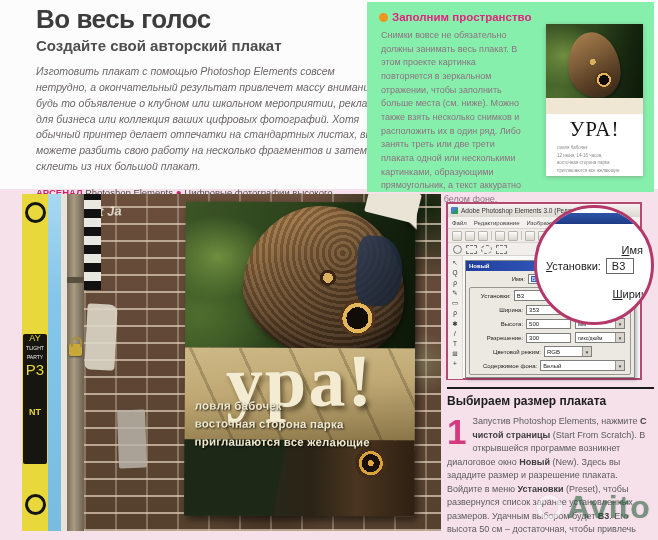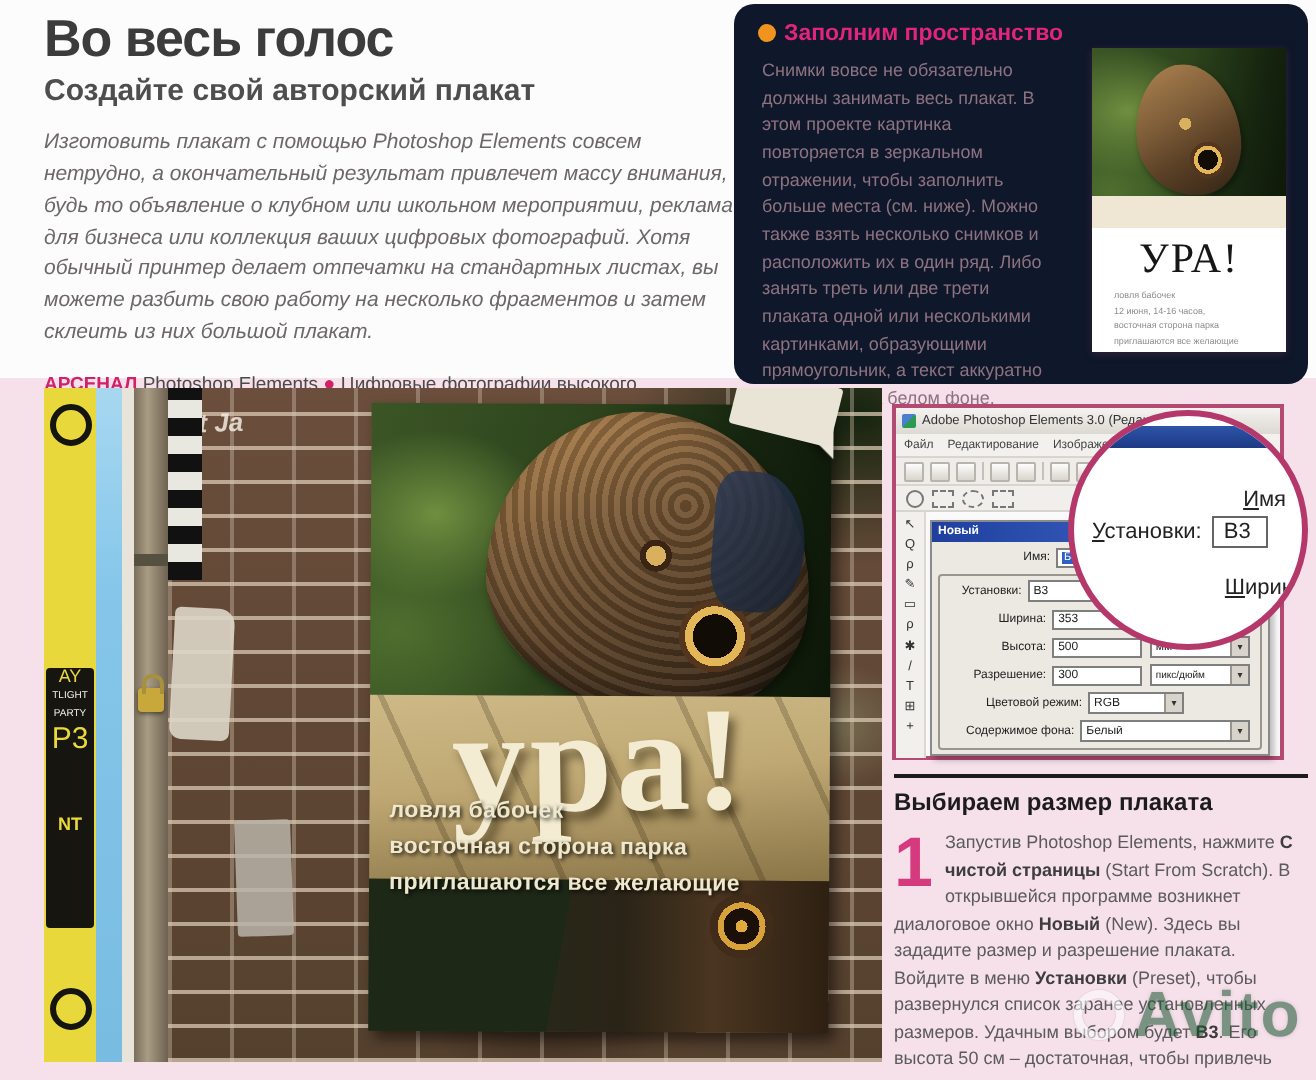"Во весь голос" .header { left: 22px -> 36px }
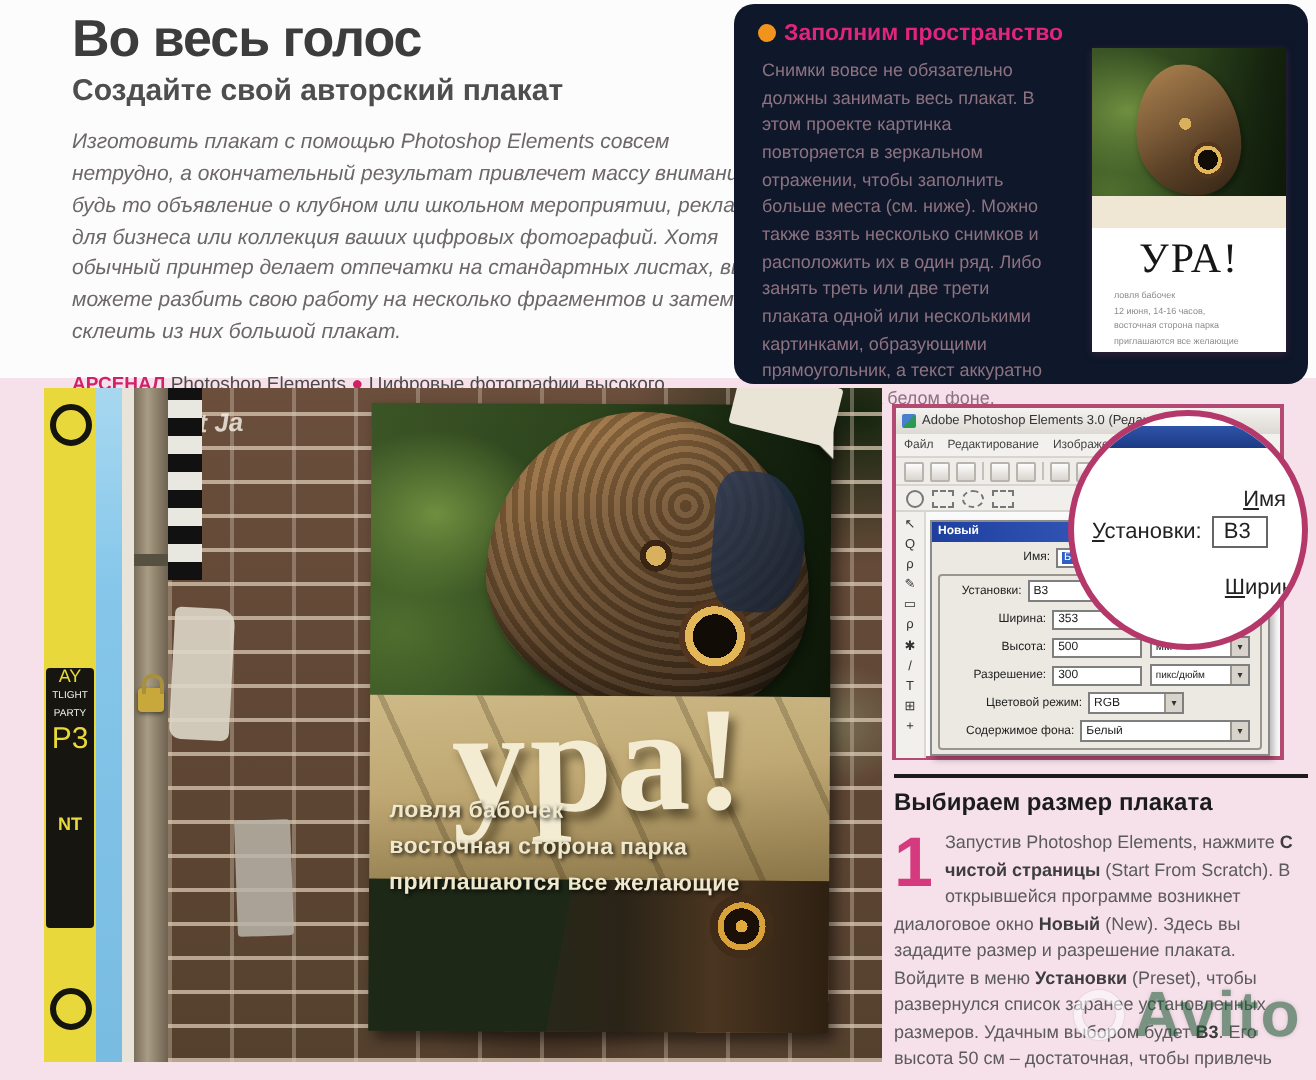"Заполним пространство" .tipbox { background: #0f172a -> #86efac; border-radius: 10px -> 0 }
